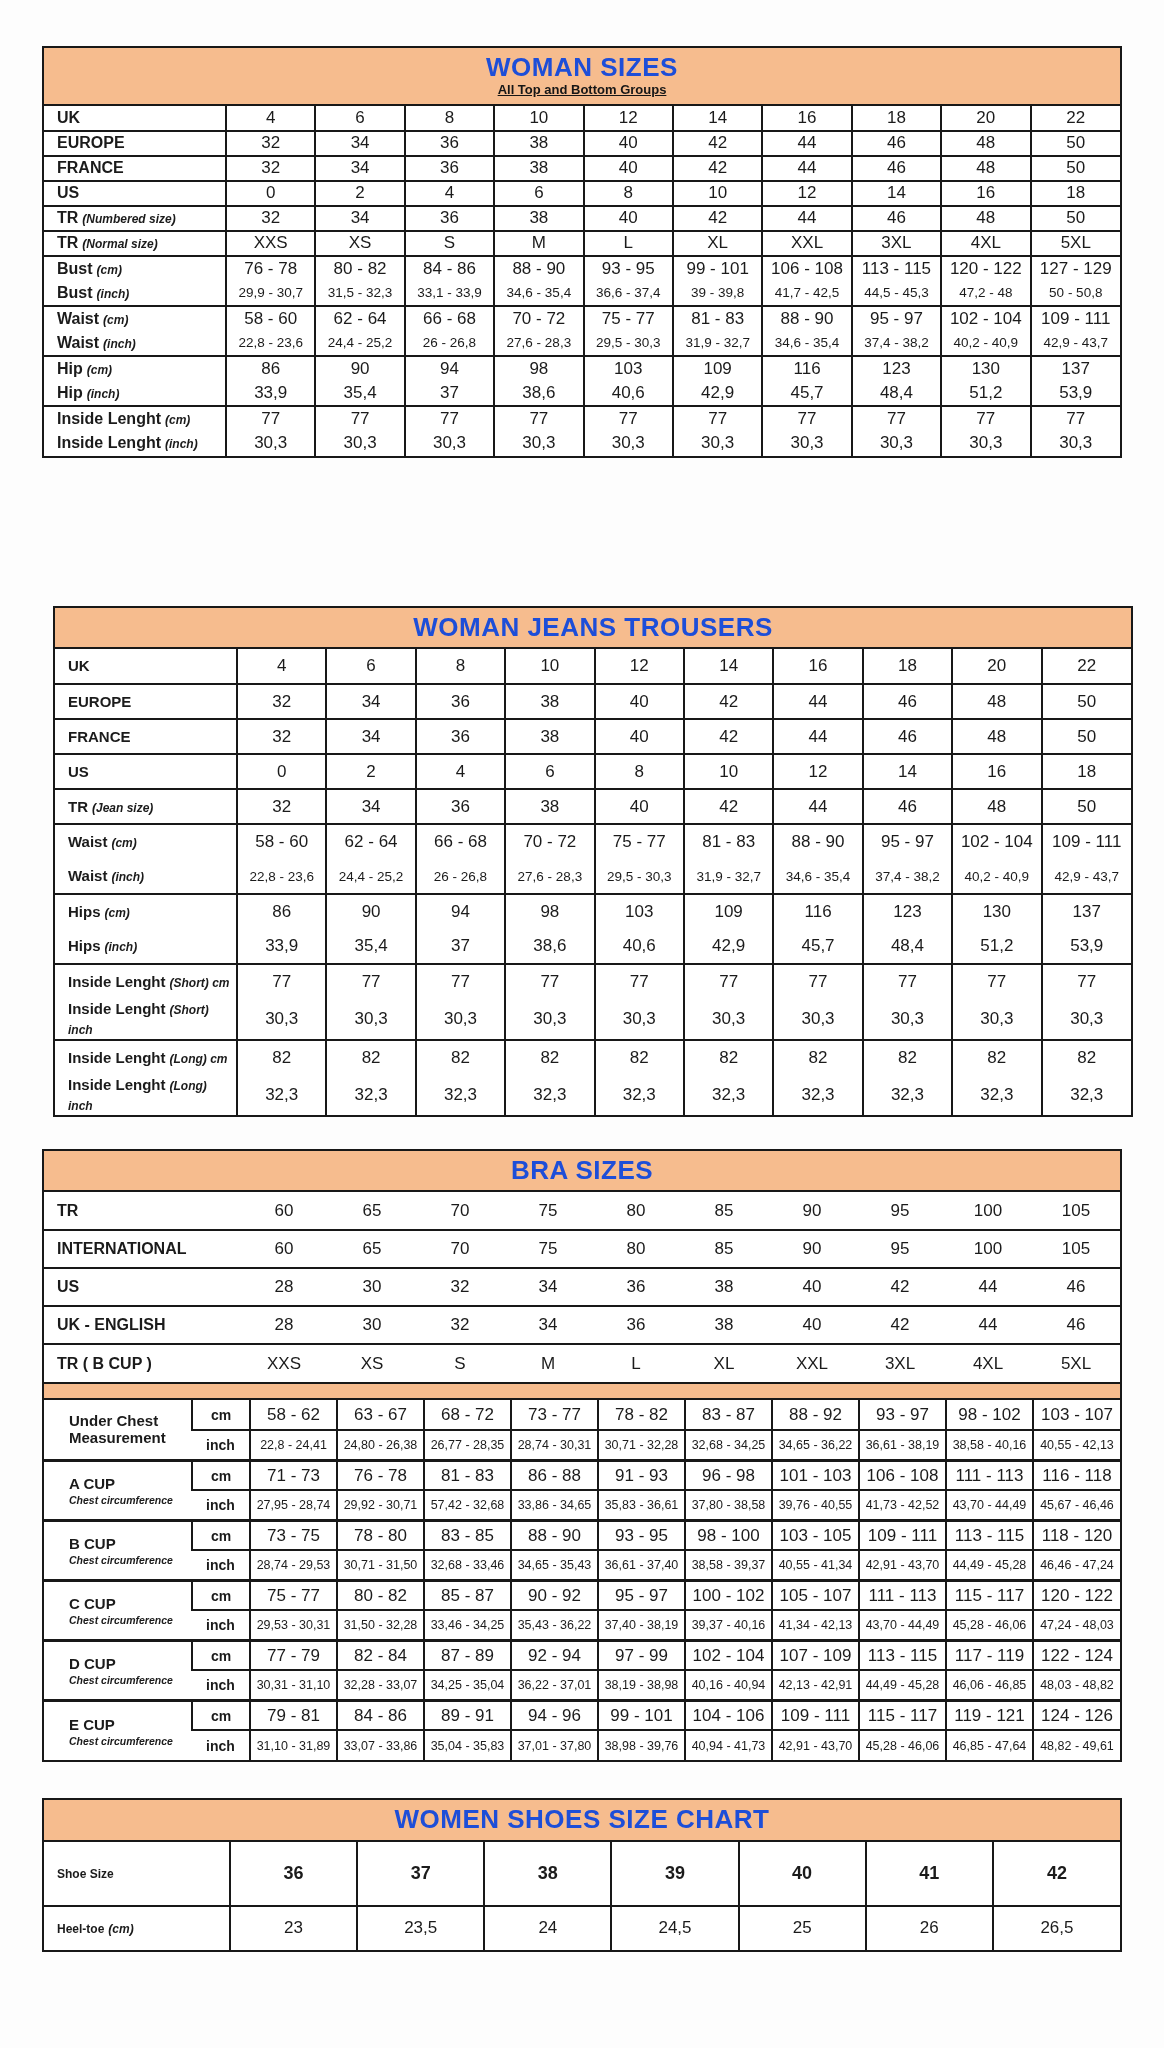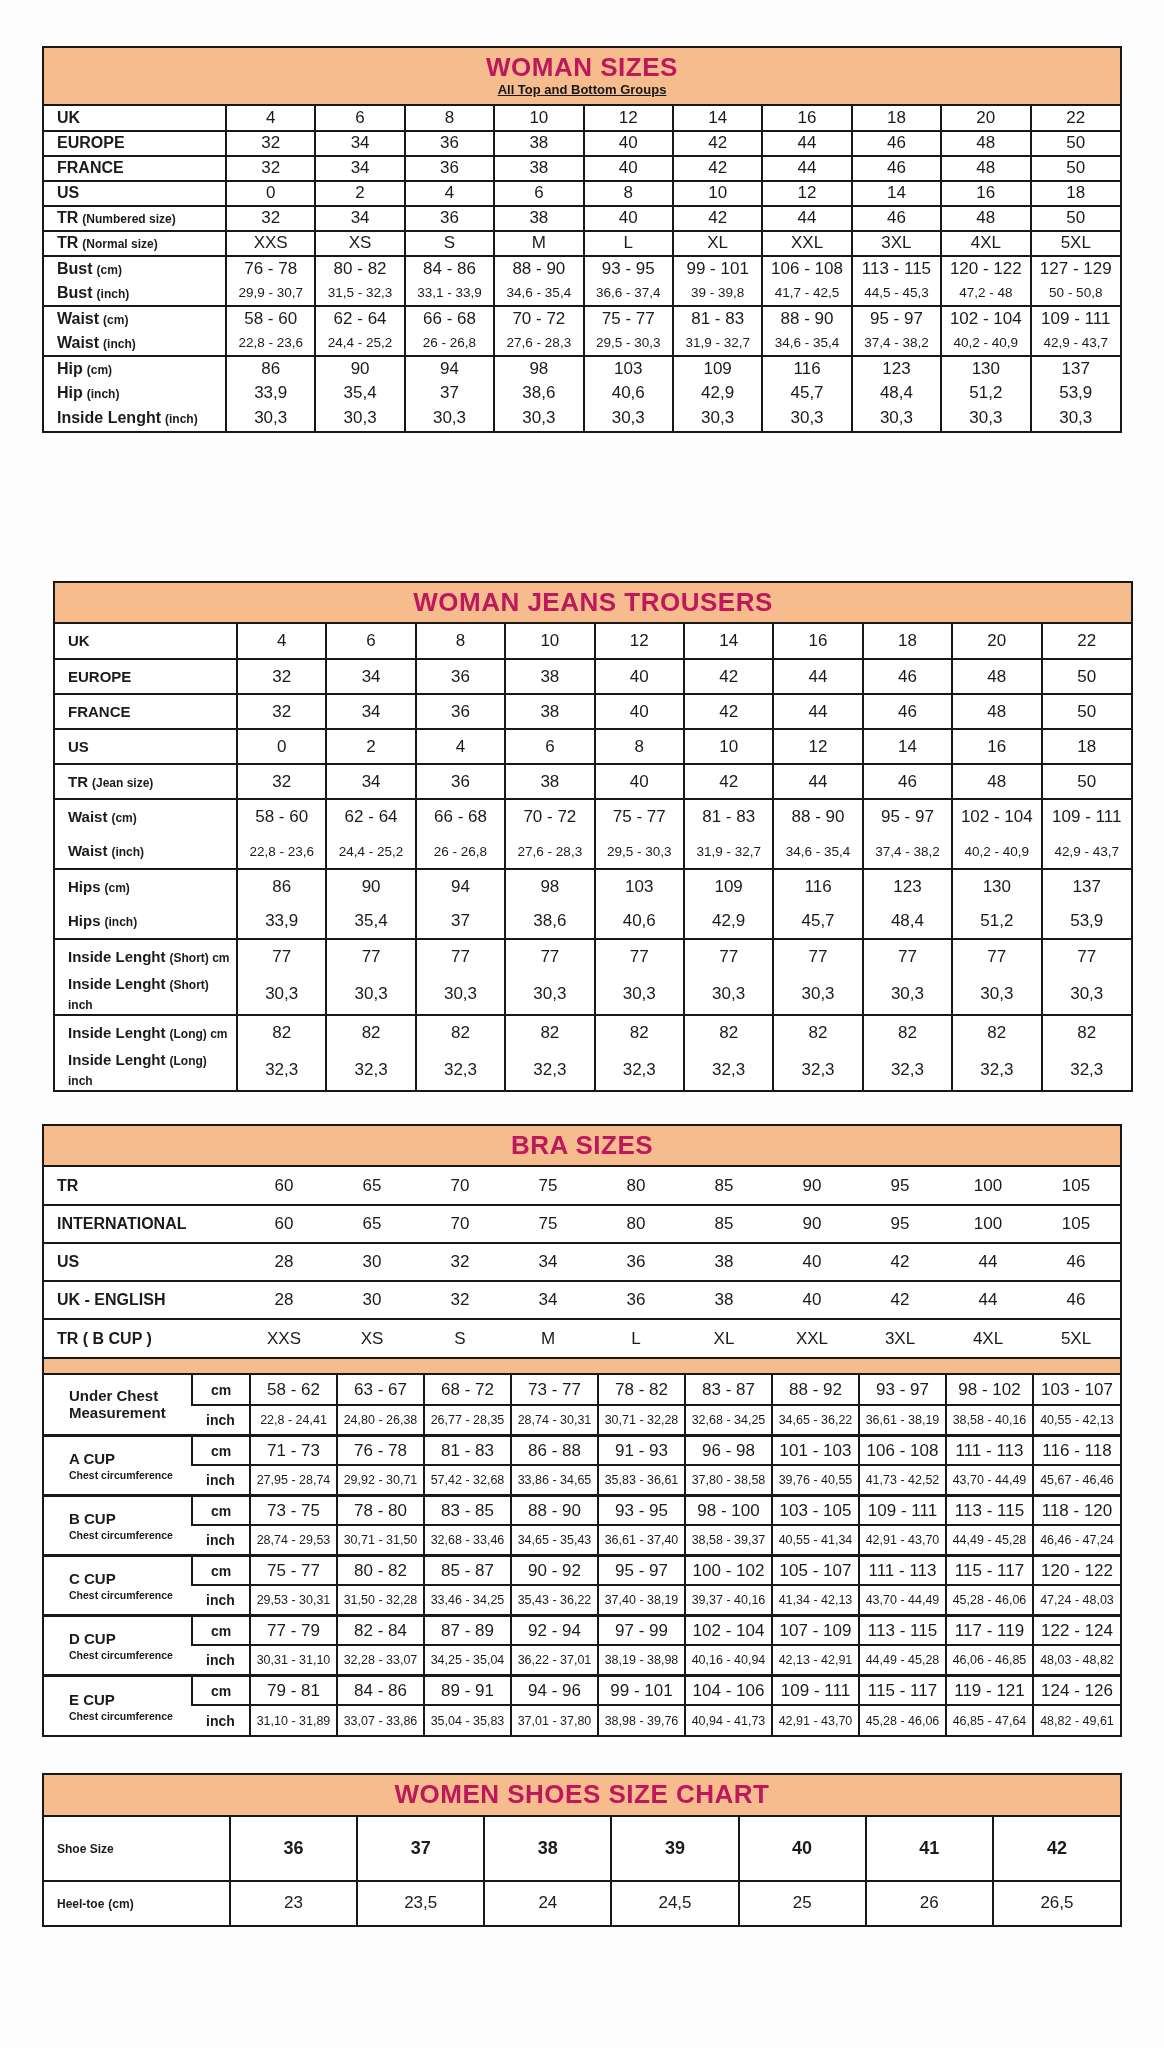"WOMAN SIZES" .chart-title { color: #be185d -> #1d4ed8 }
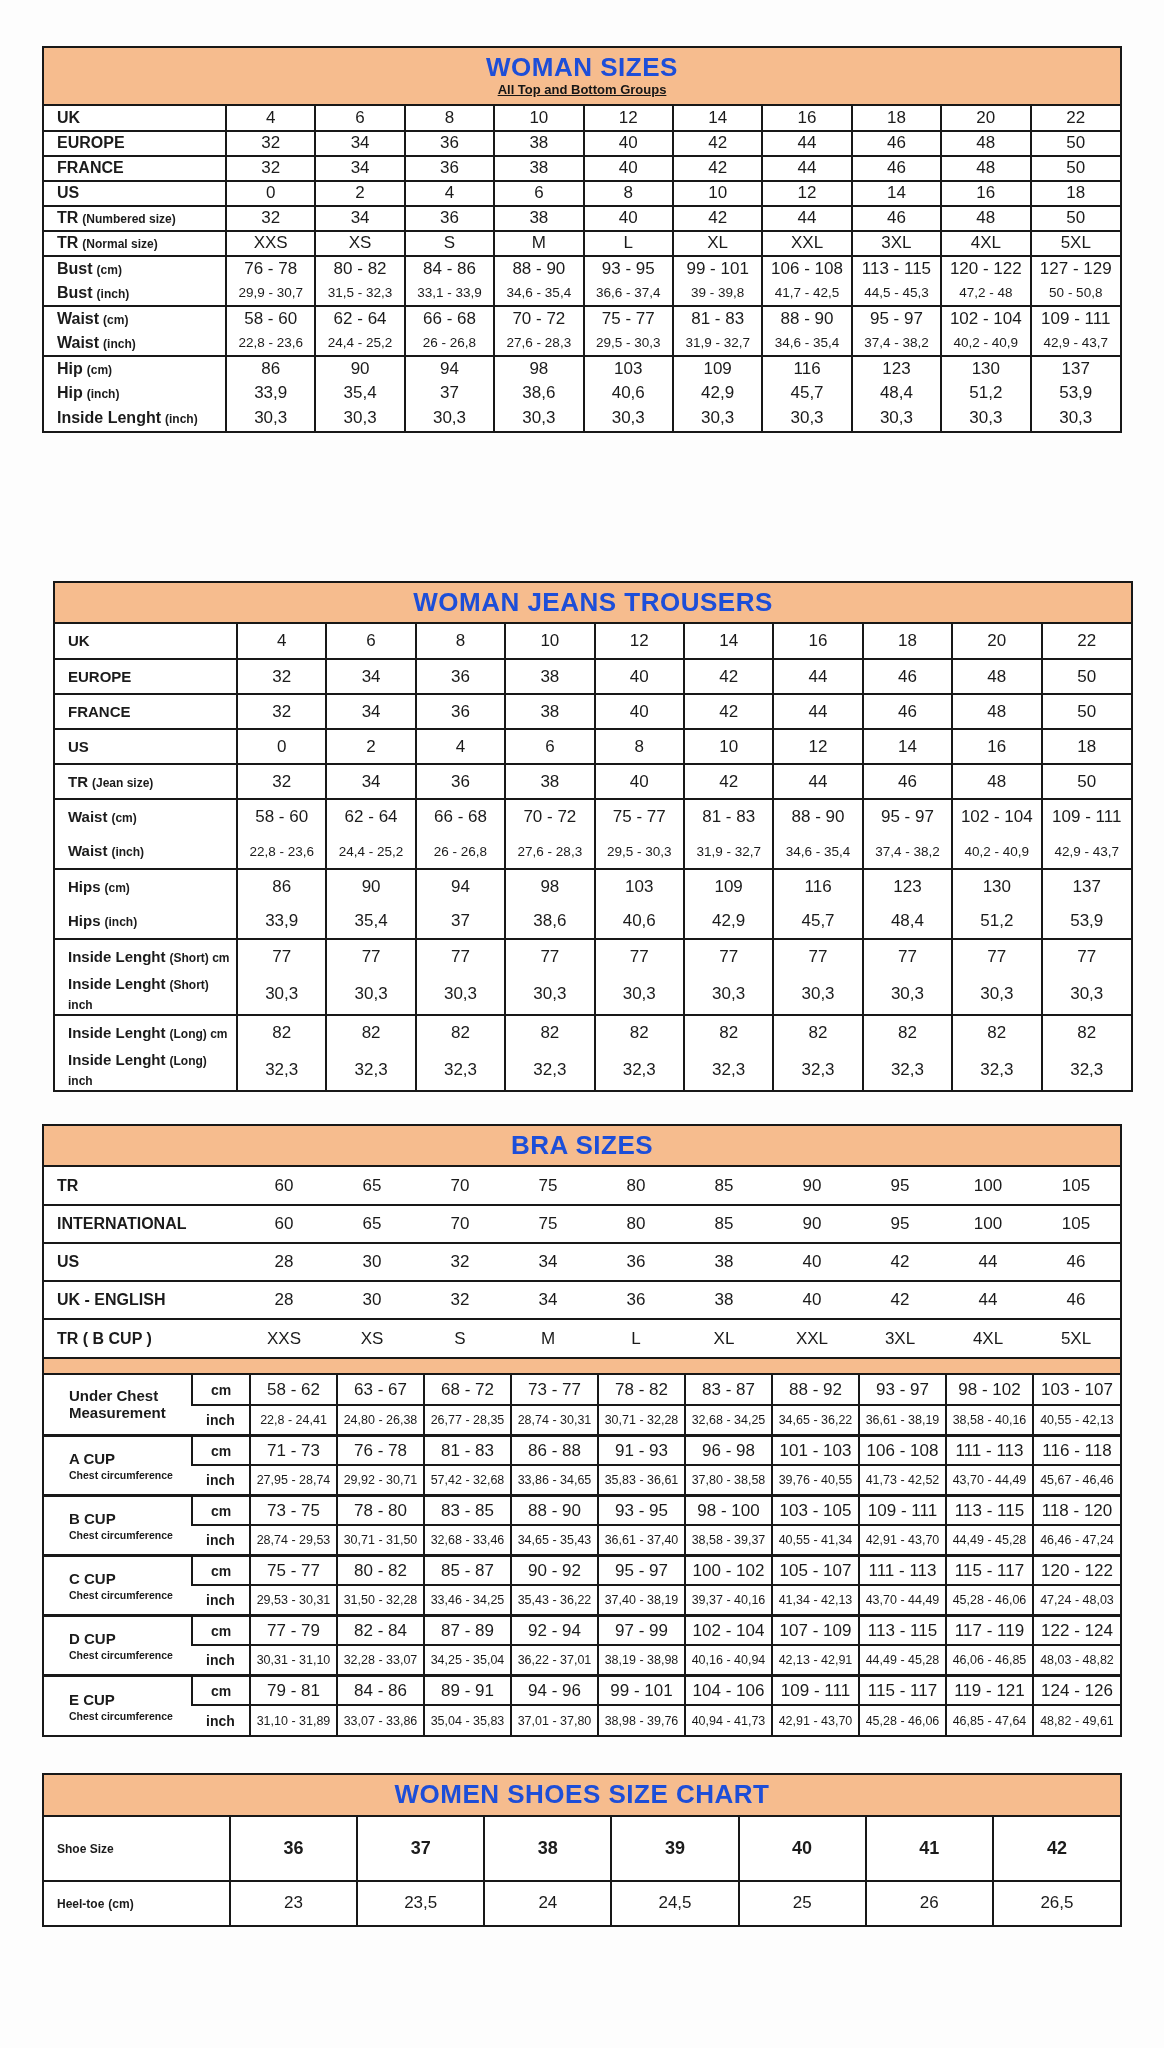"(Numbered size)" .lbl-small { font-style: none -> italic }
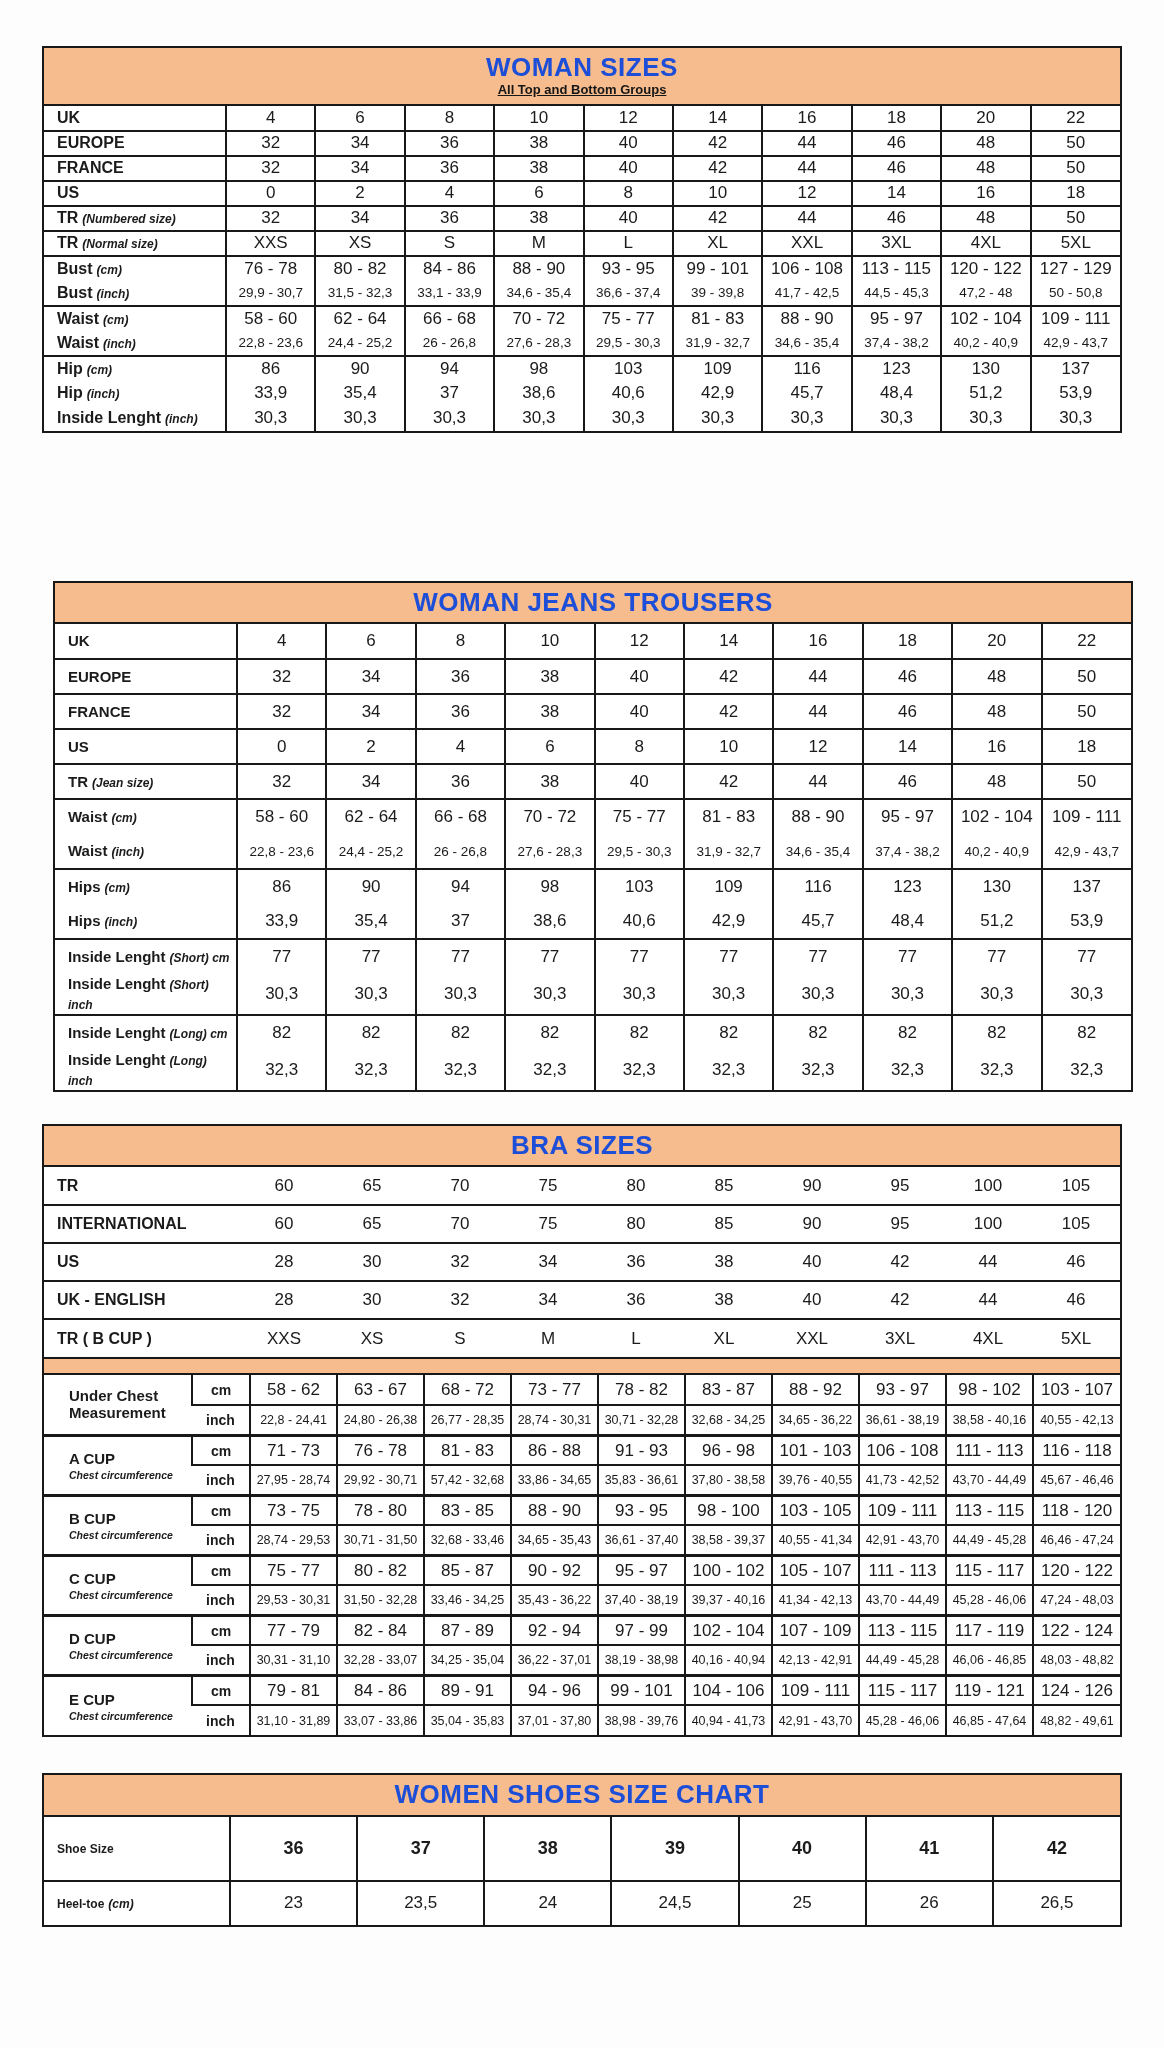"Inside Lenght (cm)" tr.r-sep { html: none -> <tr> <td><span>Inside Lenght</span><span>(cm)</span></td> <td>77</td> <td>77</td> <td>77</td> <td>77</td> <td>77</td> <td>77</td> <td>77</td> <td>77</td> <td>77</td> <td>77</td> </tr> }
